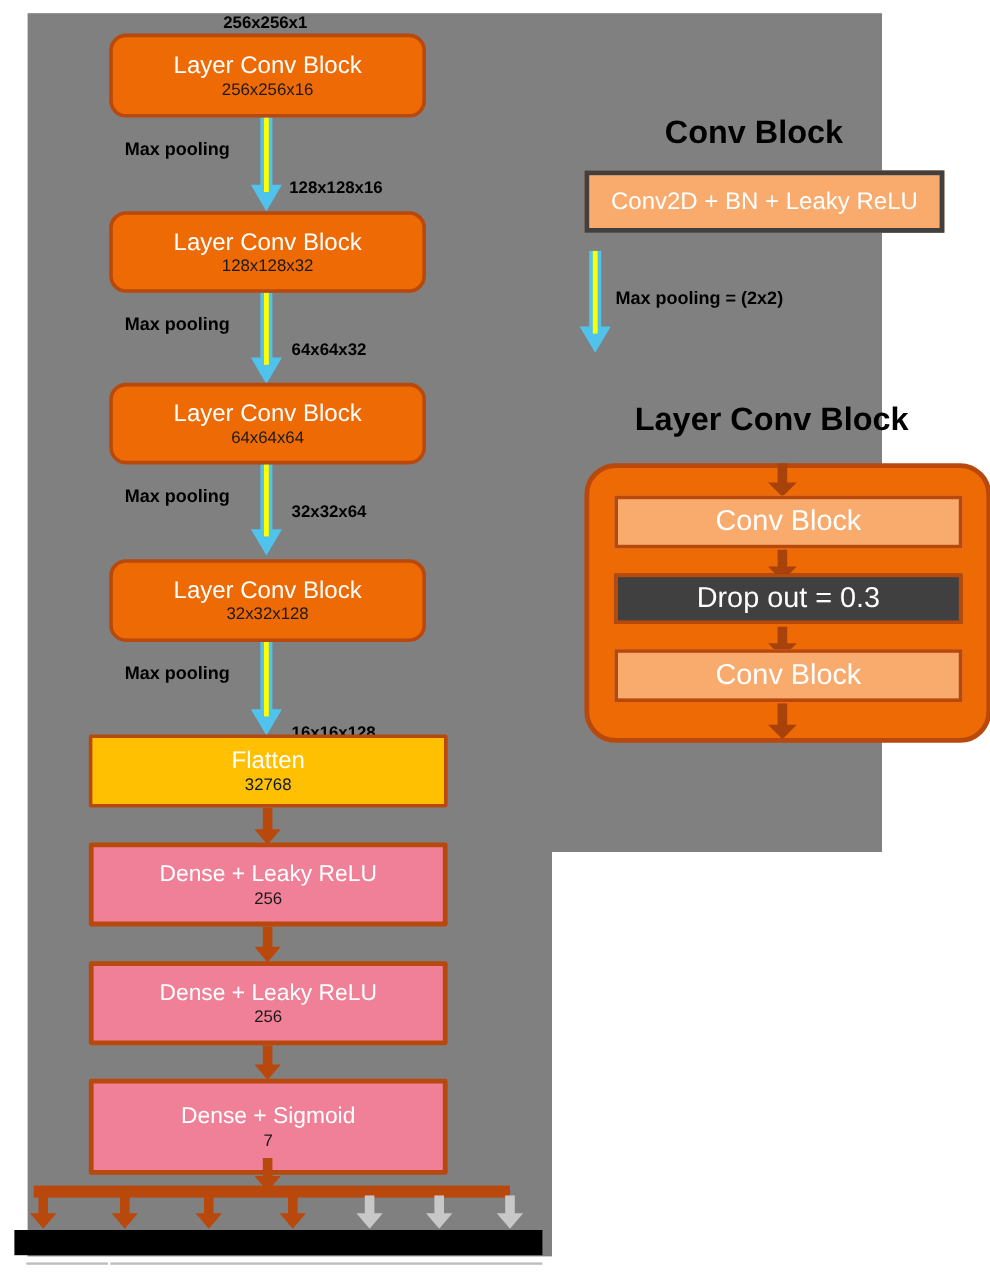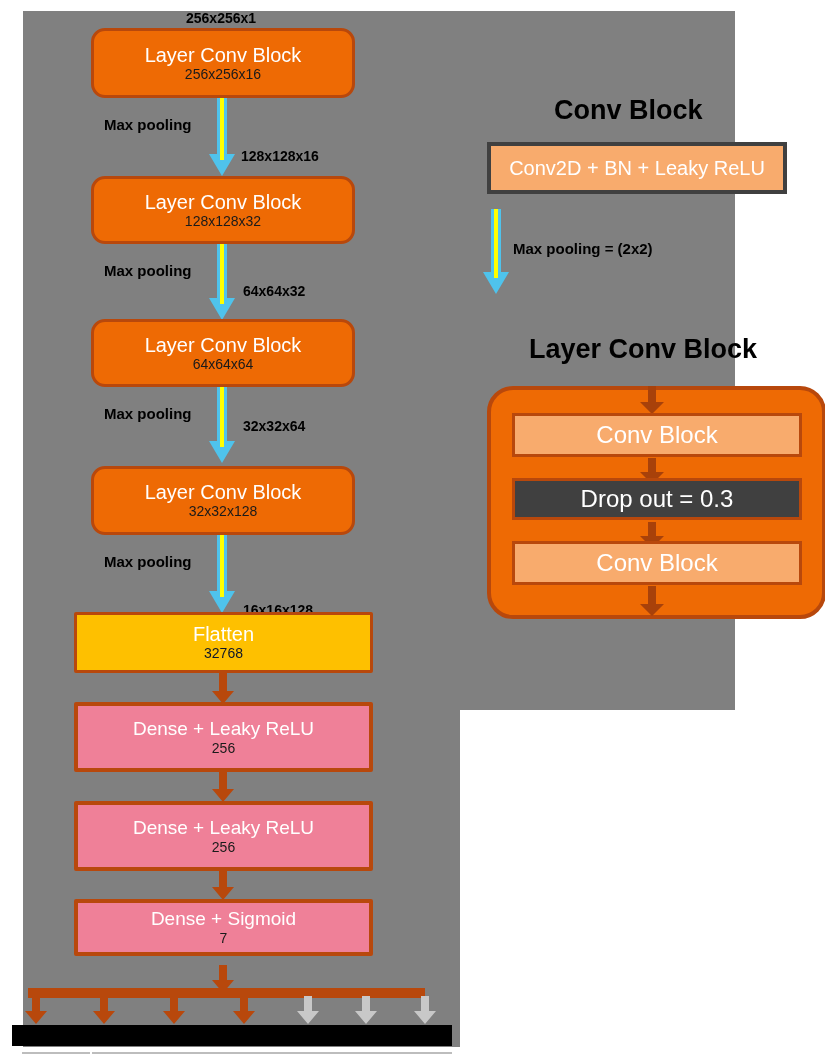"Dense + Sigmoid" div.box { height: 57px -> 80px }
